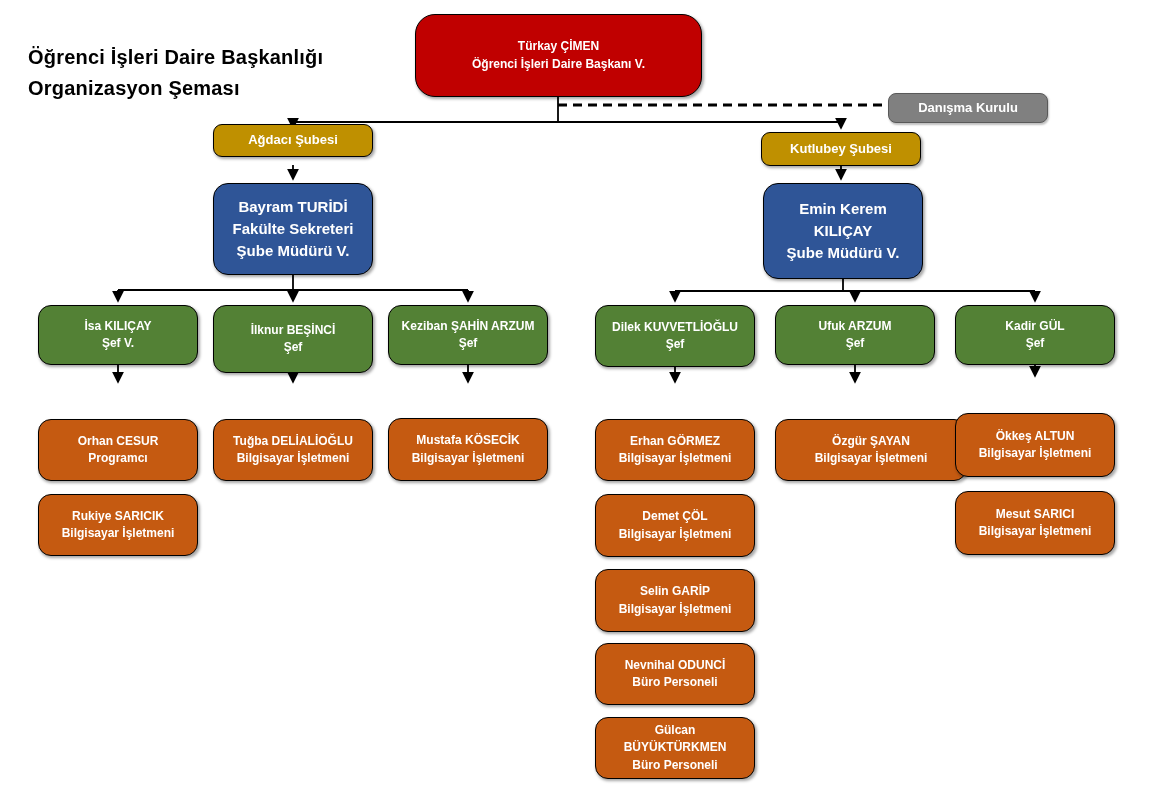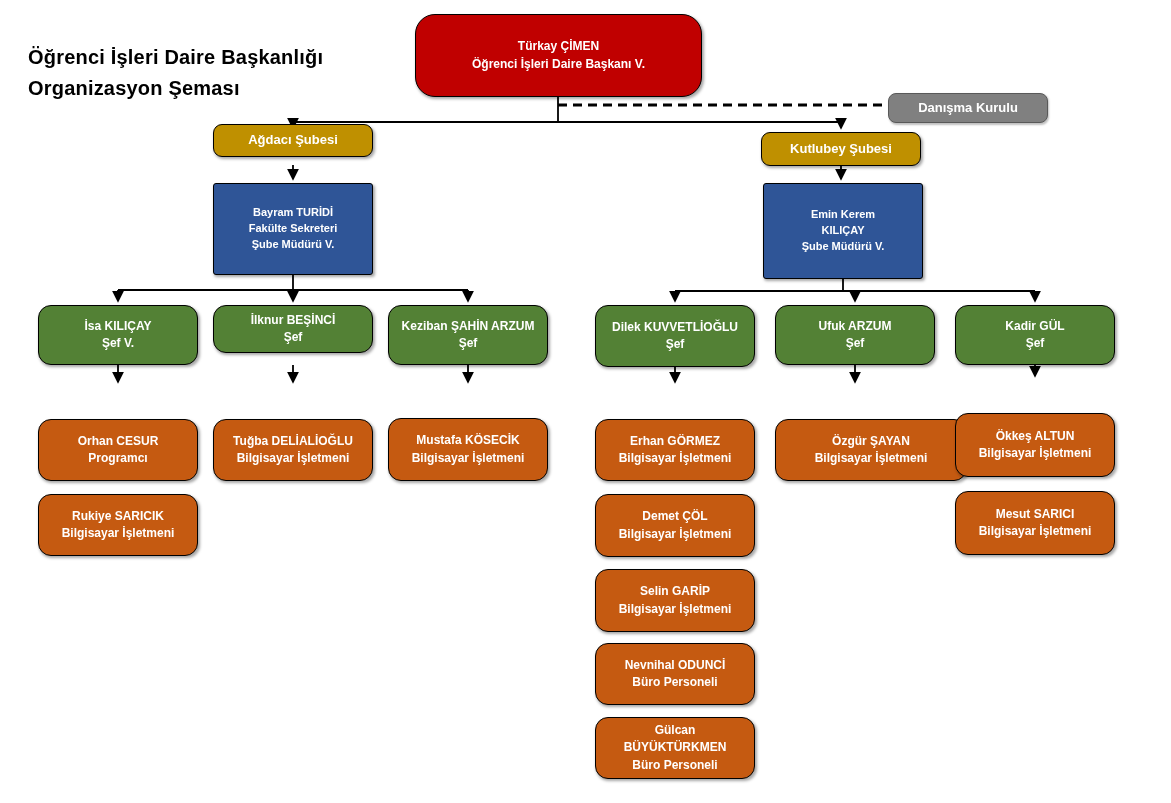"Bayram TURİDİ" .blue { border-radius: 3px -> 15px; font-size: 11px -> 15px }
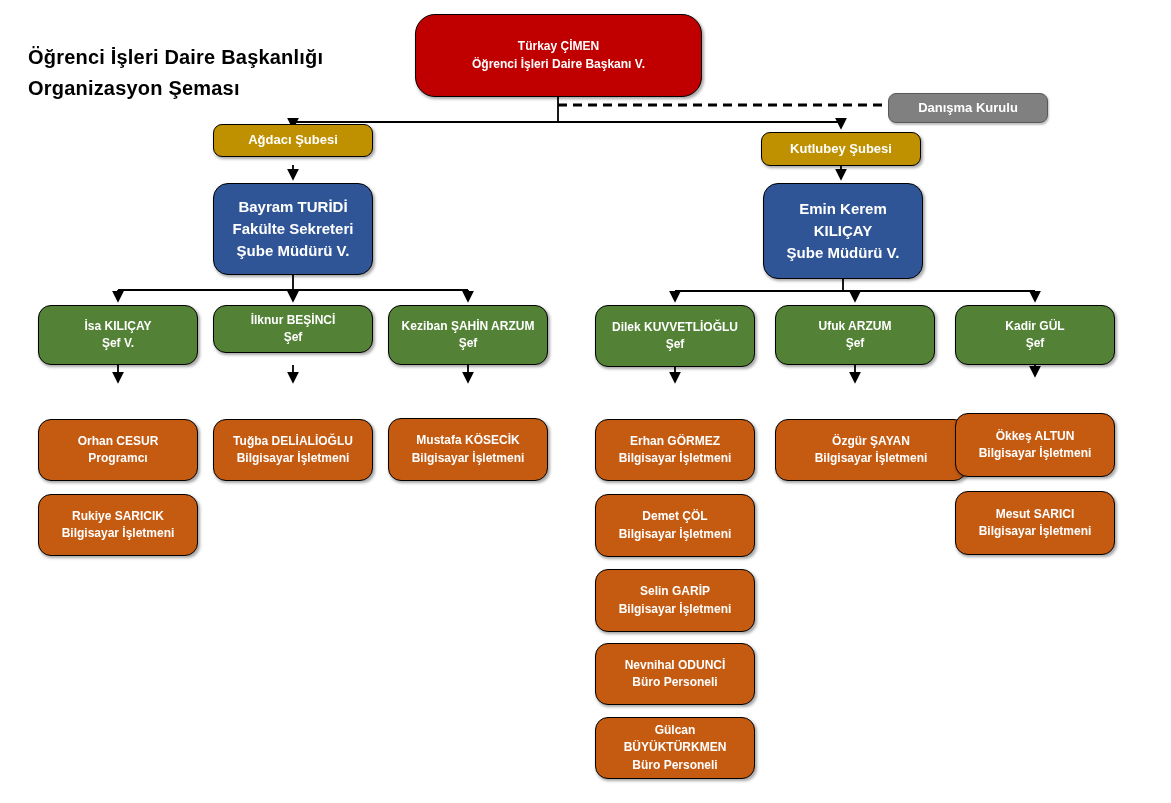"İlknur BEŞİNCİ" div.node { height: 48px -> 68px }
